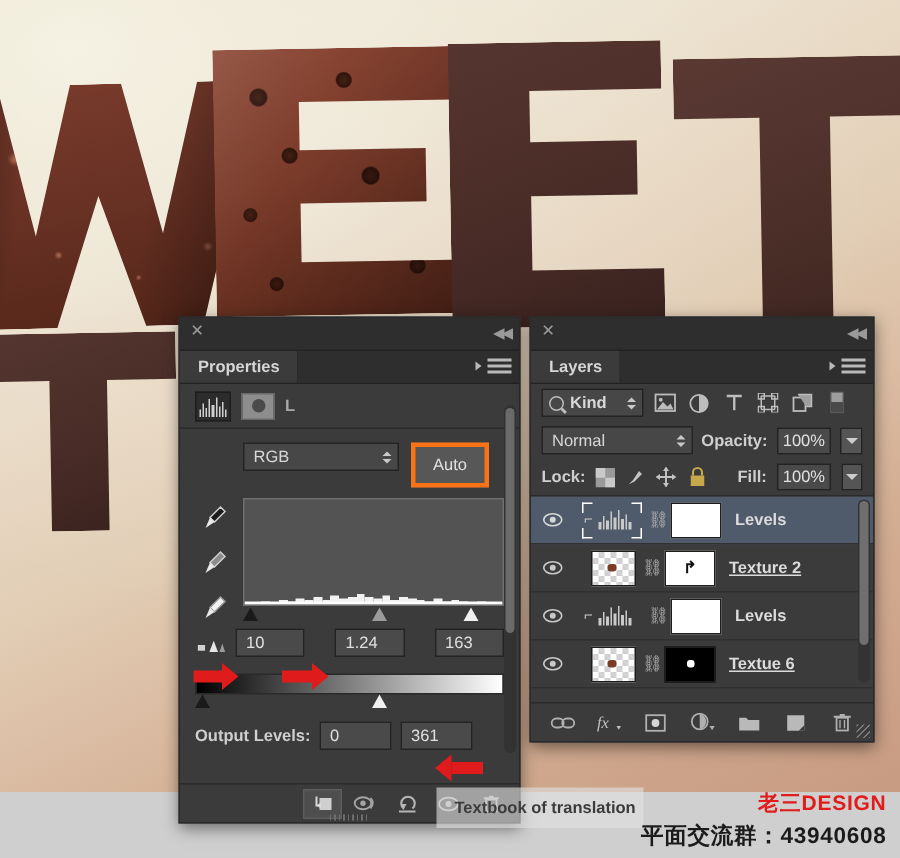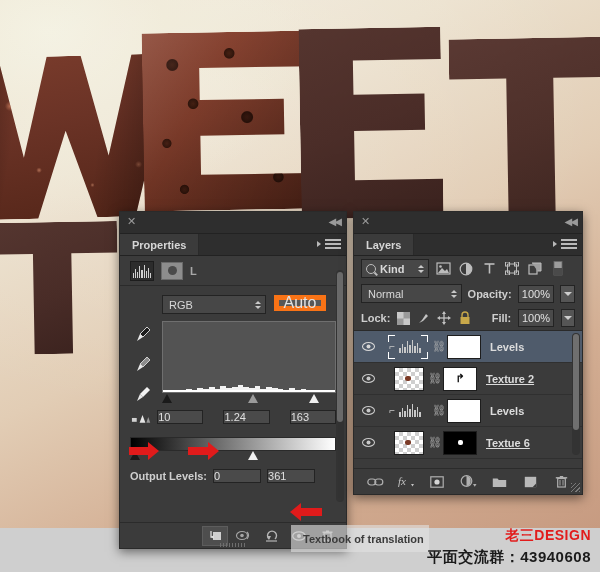"Auto" .btn { border: 5px solid #f97316 -> 3px solid #f97316; font-size: 16px -> 11px; height: 16px -> 30px }
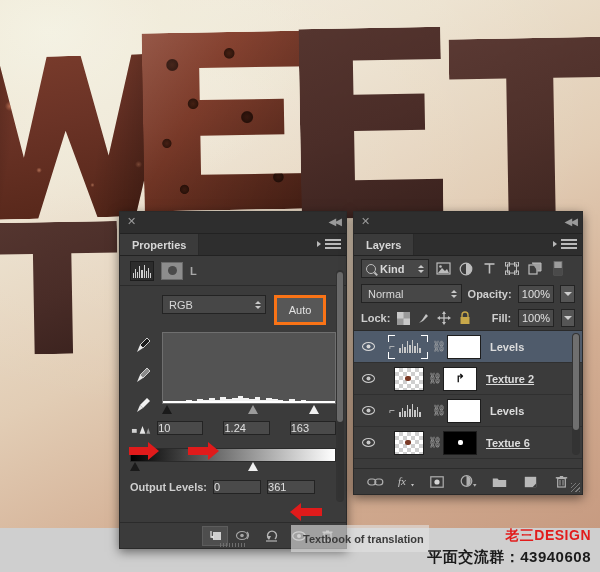"10" .numbox { height: 14px -> 19px; padding-left: none -> 6px }
